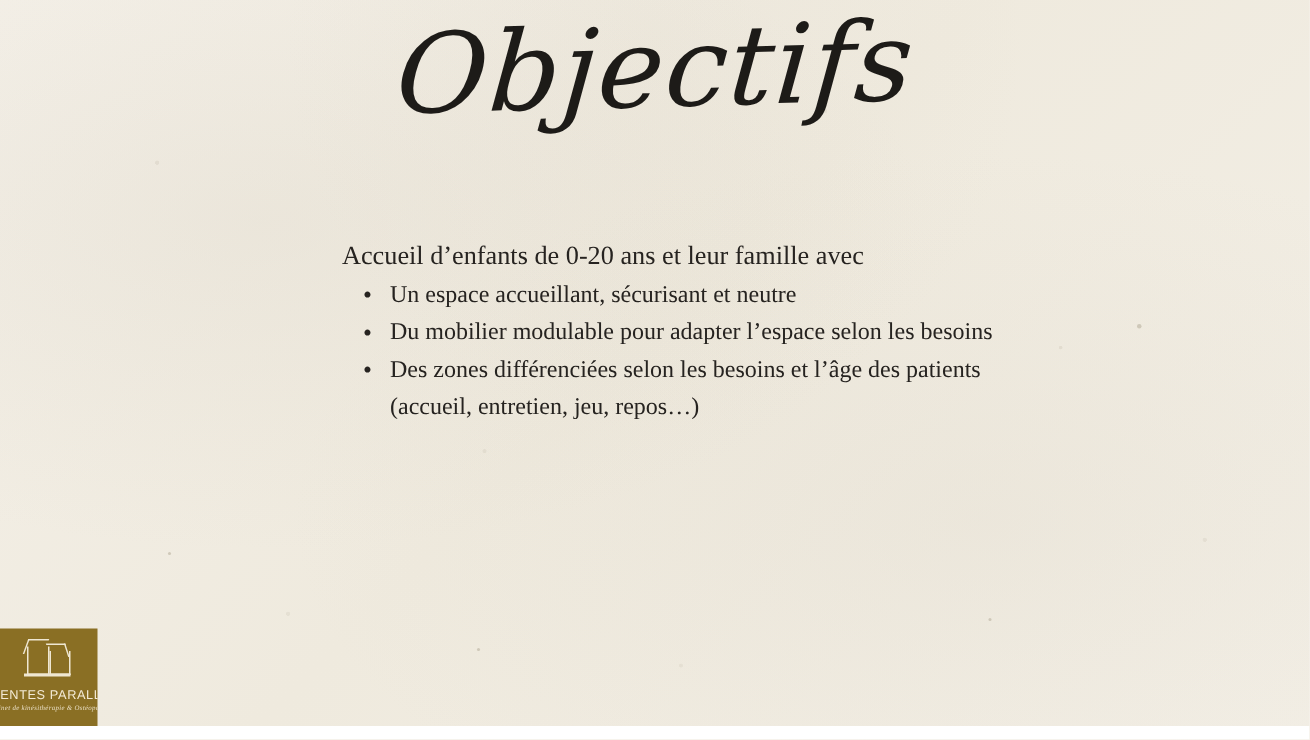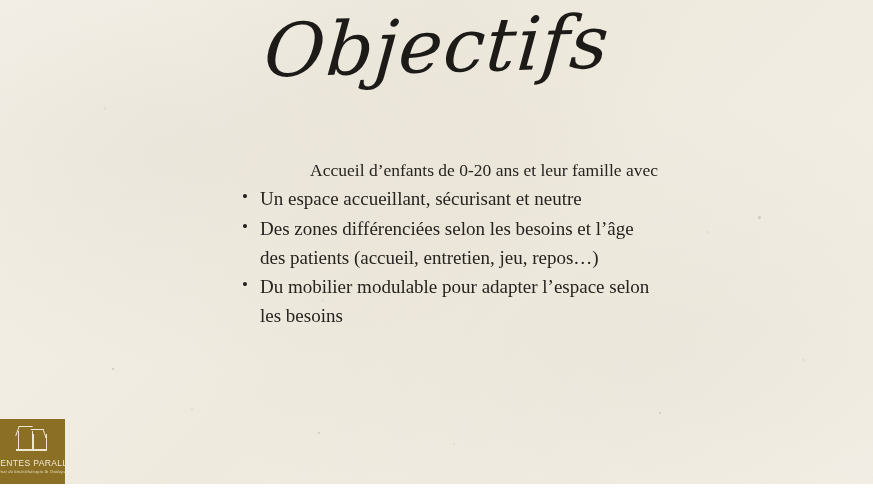"Accueil d’enfants de 0-20 ans" .lead { text-align: right -> none }
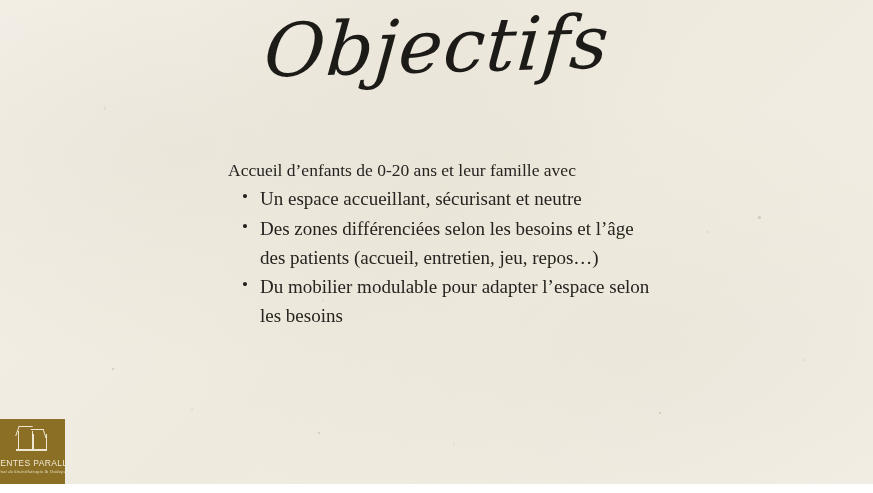"Un espace accueillant, sécurisant et" ul.bullets li { font-size: 19px -> 16px }
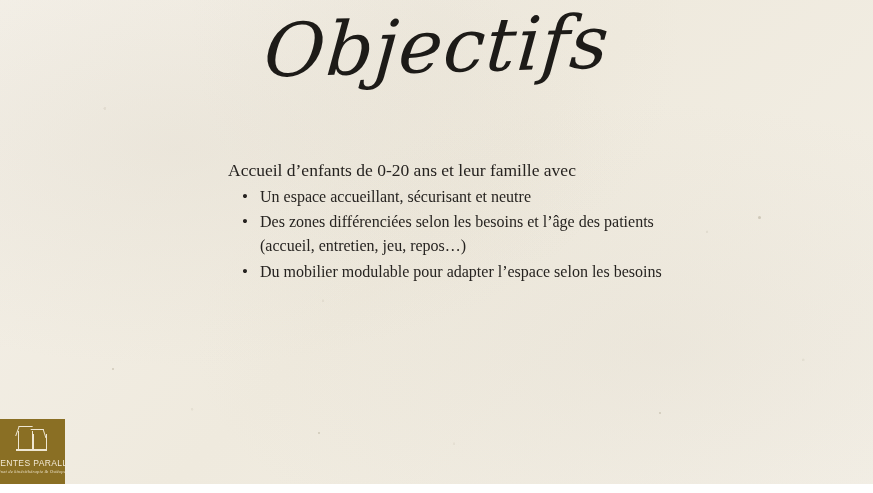"Des zones différenciées selon les" li.wide { order: before "Du mobilier modulable pour adapter" -> after "Du mobilier modulable pour adapter" }
